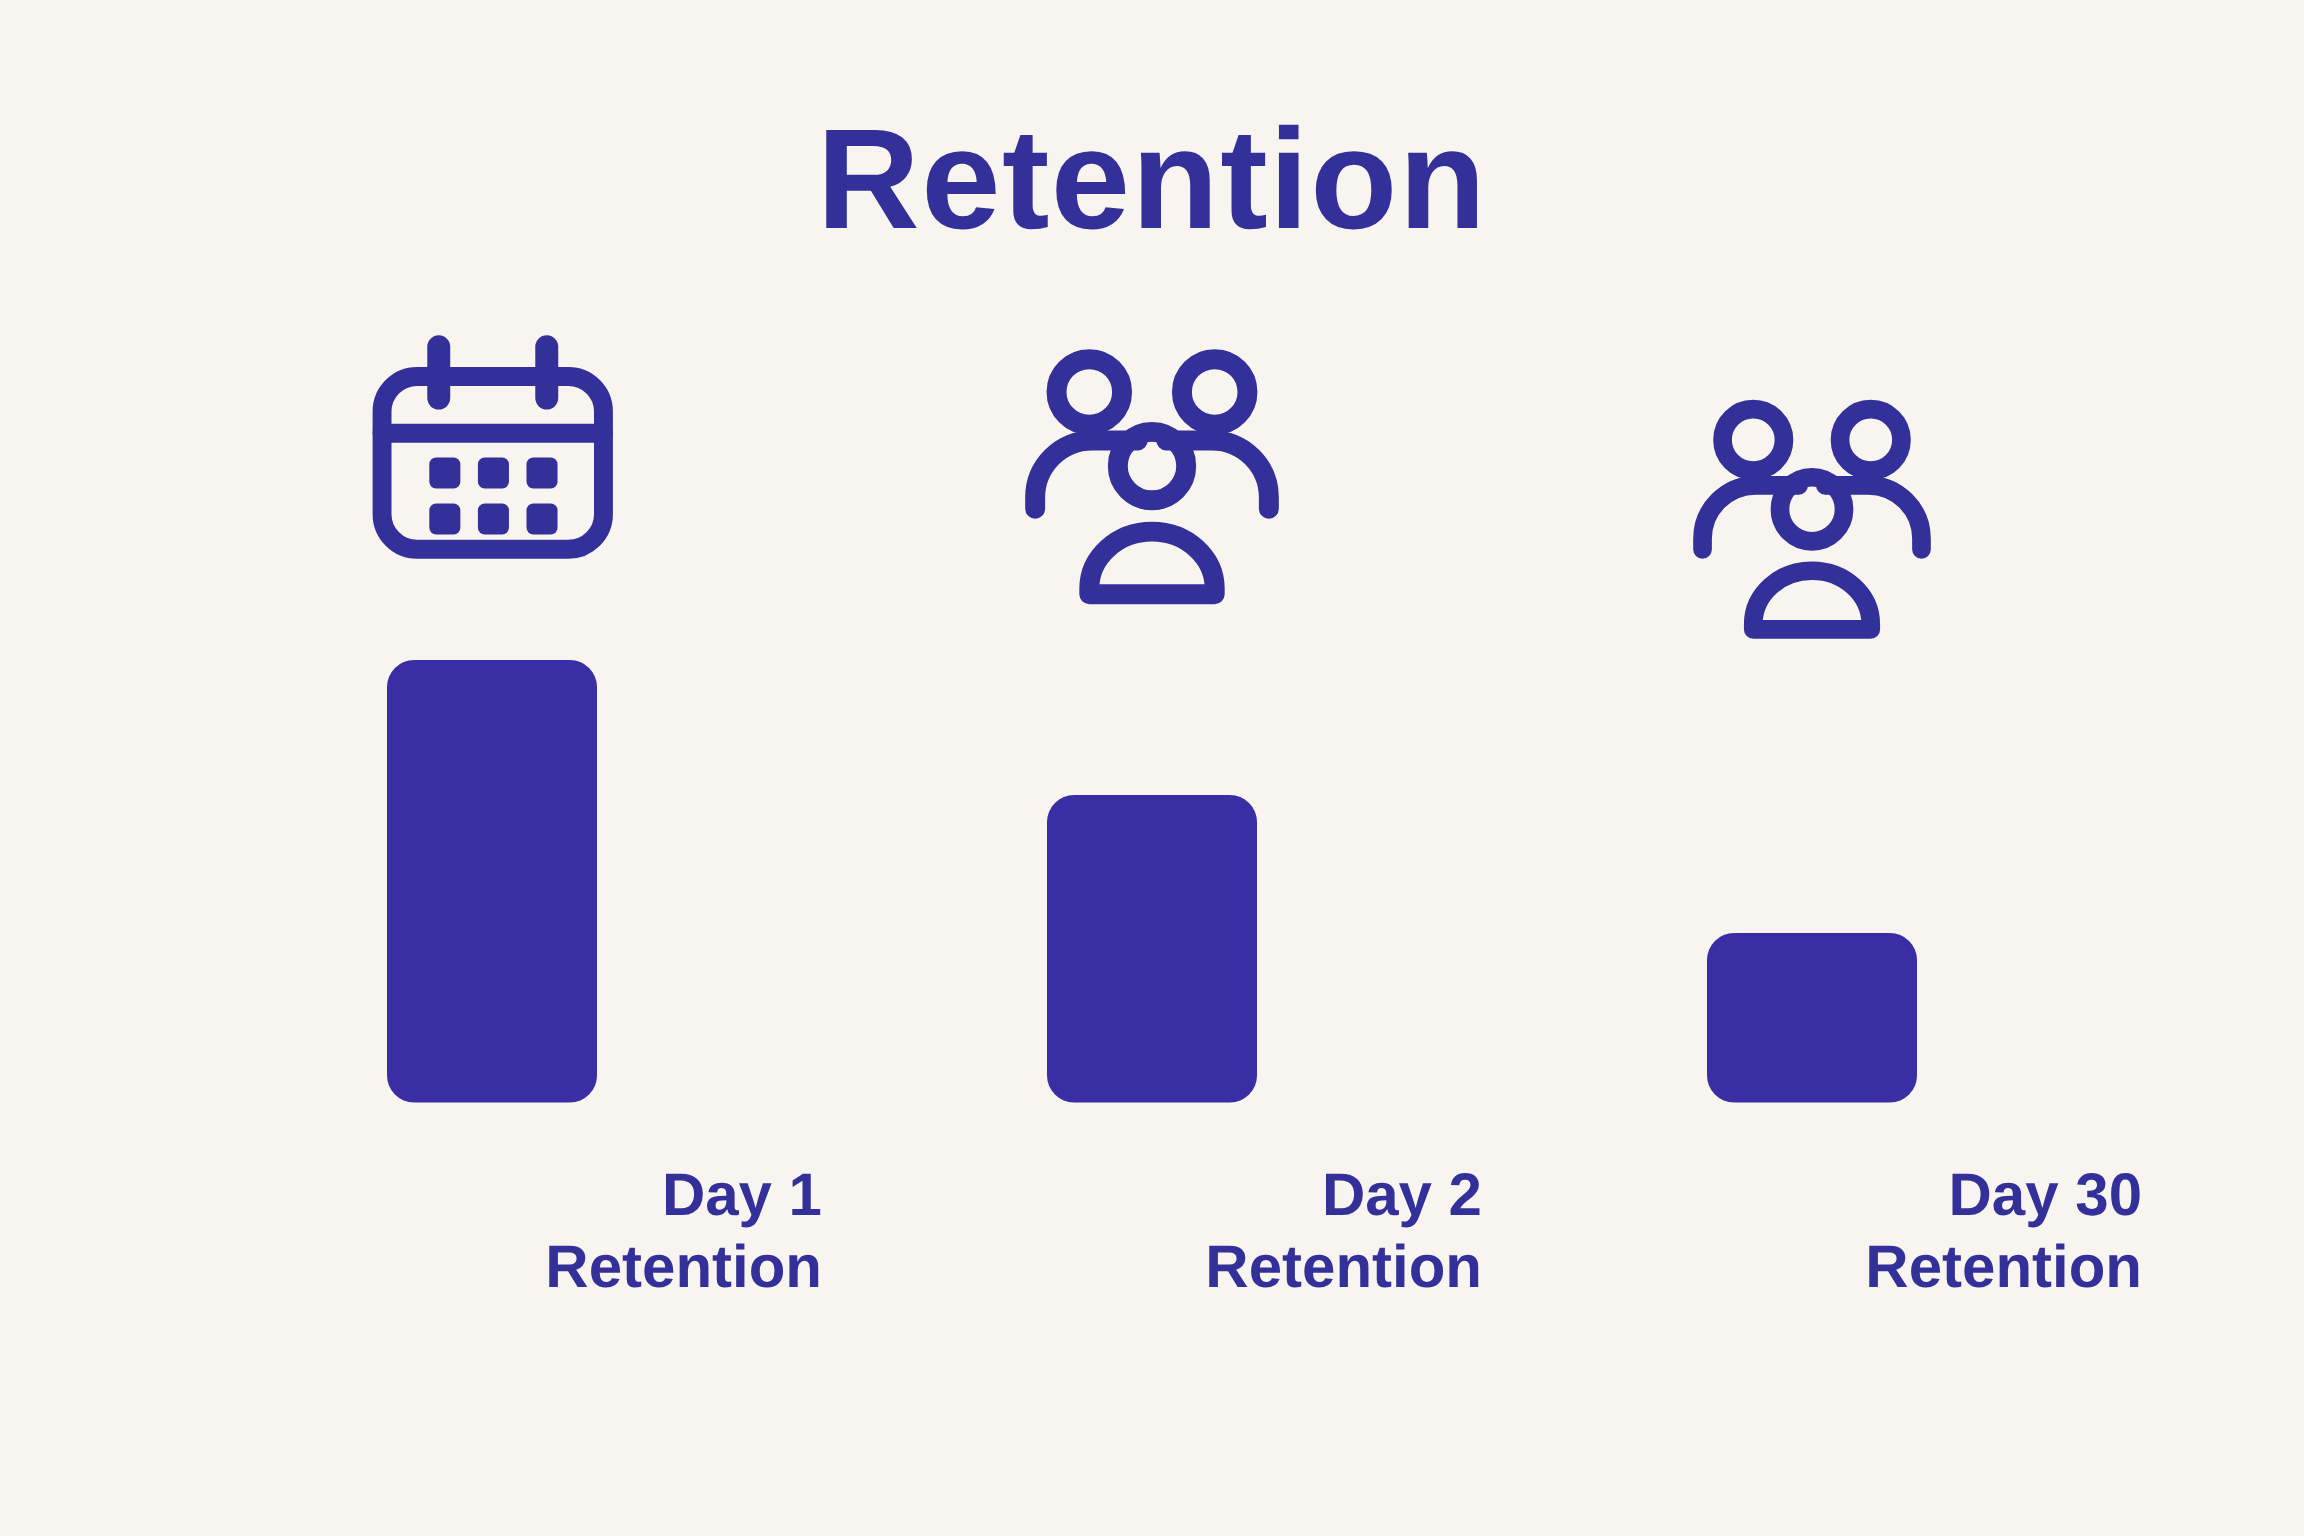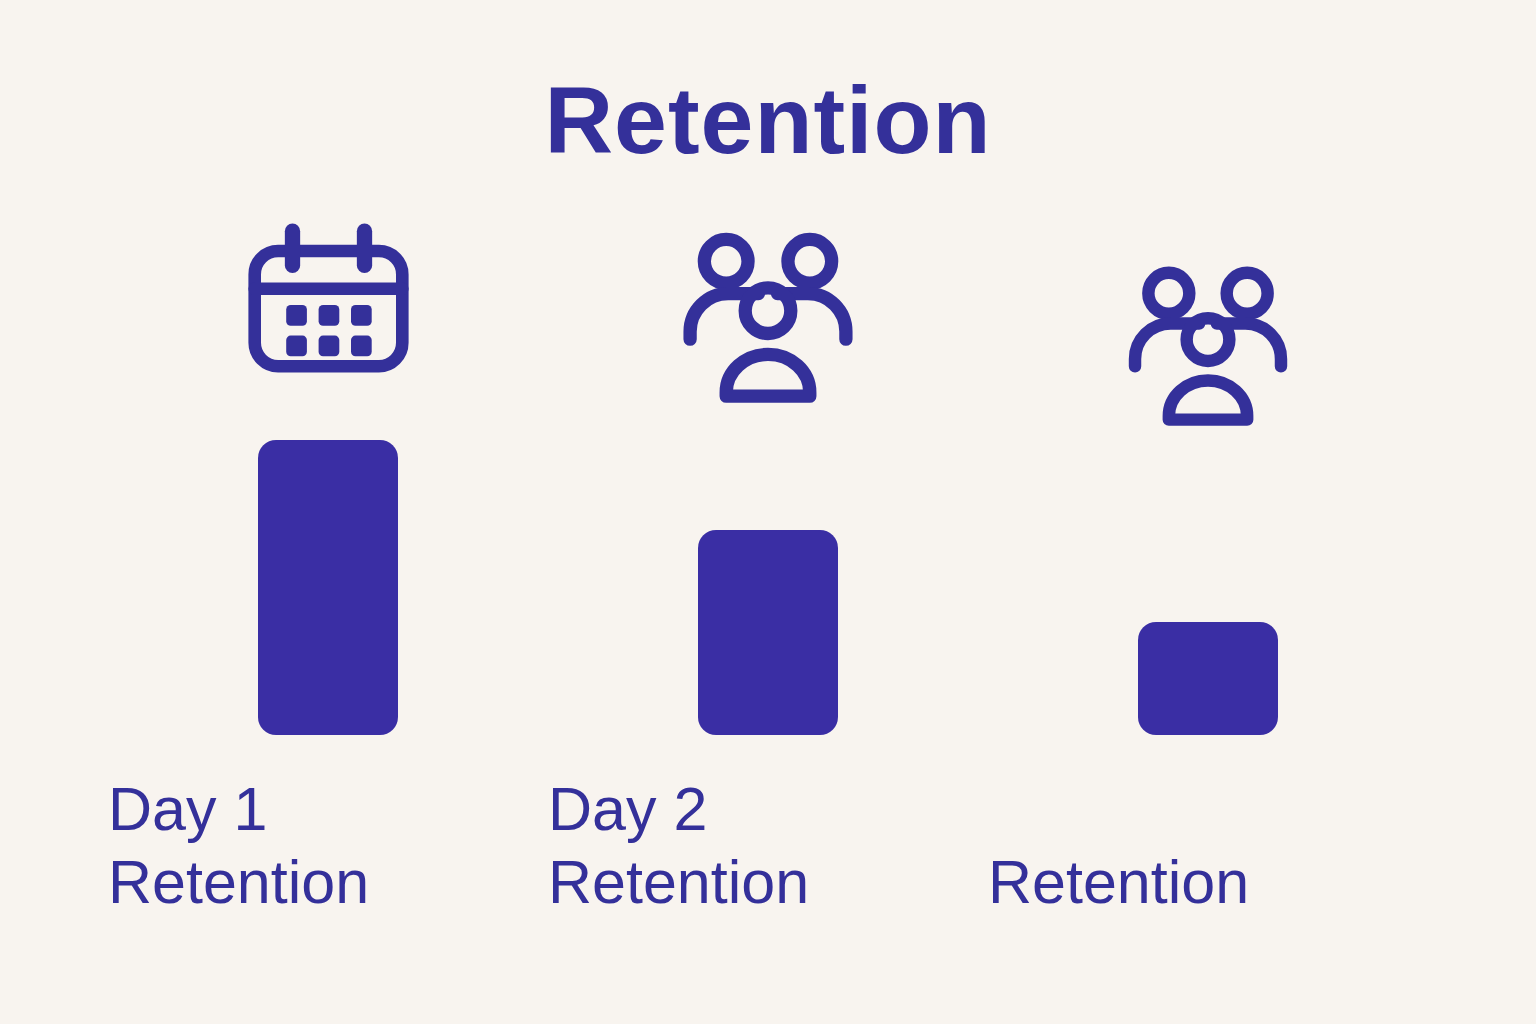"Day 1" .label { font-size: 61px -> 40px; font-weight: normal -> bold; text-align: left -> right }
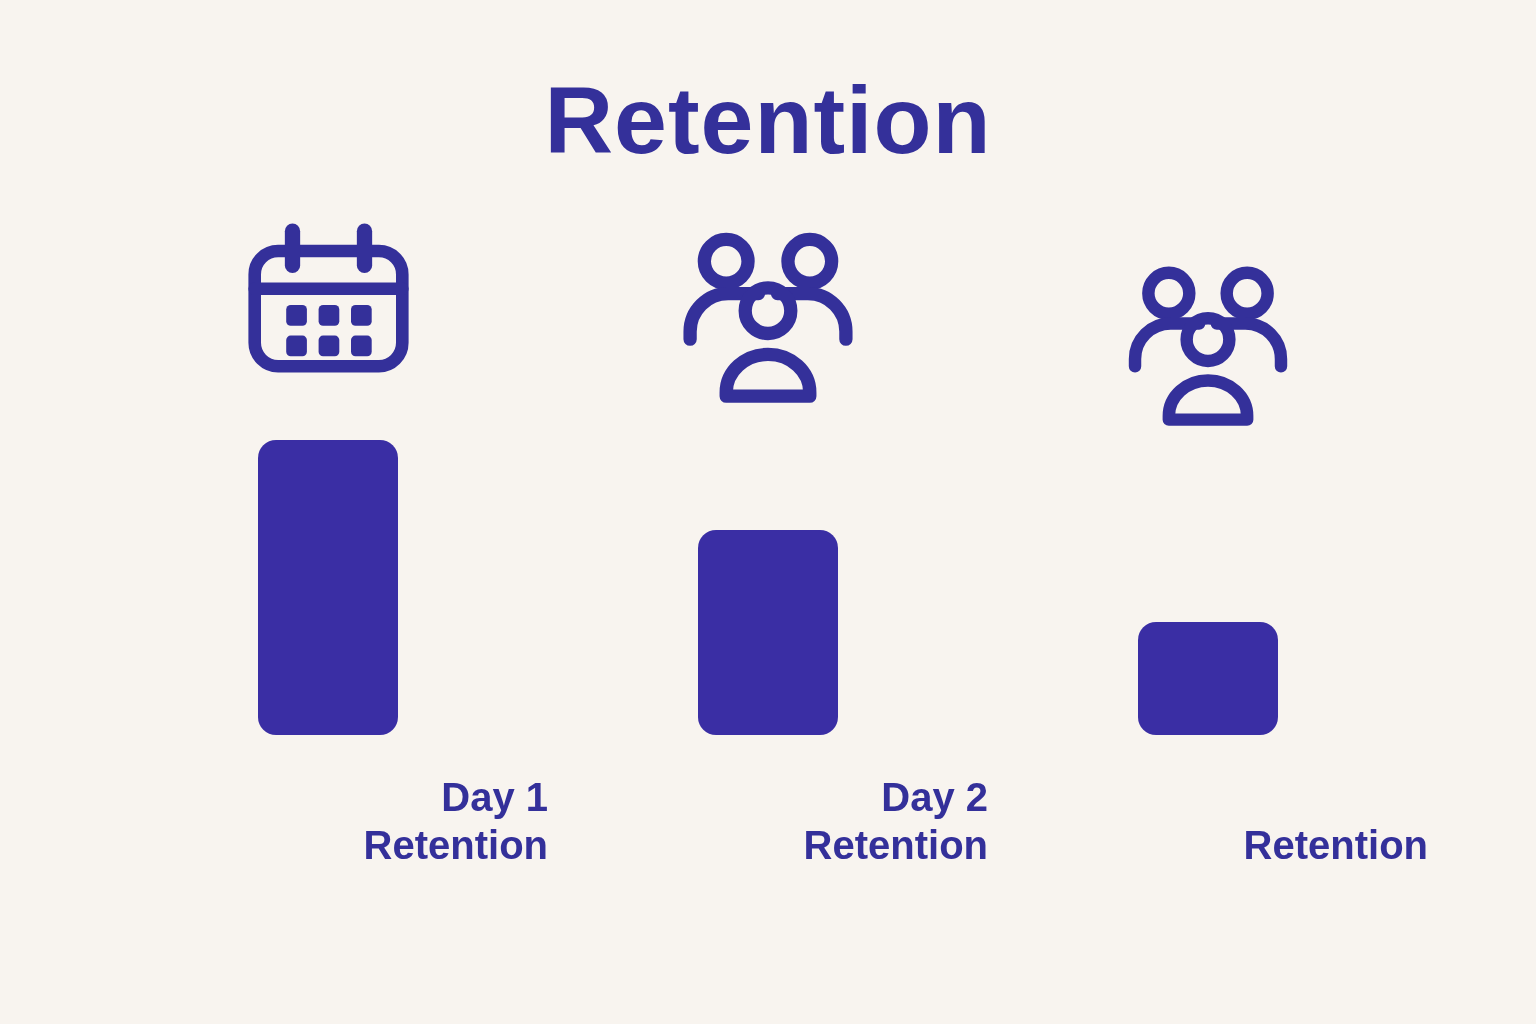"Day 30" span { html: none -> <span>Day 30</span> }
